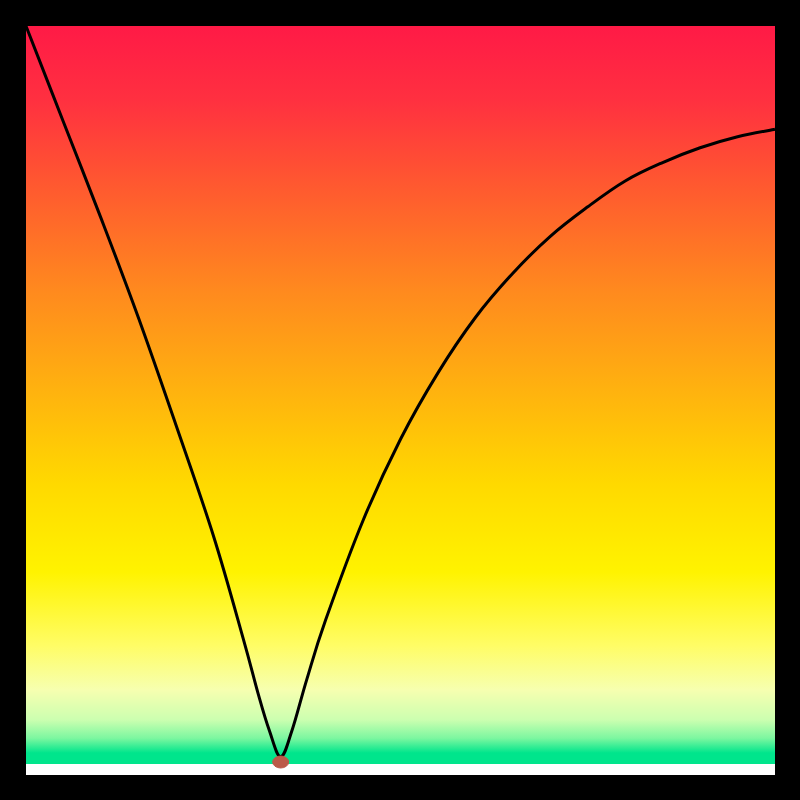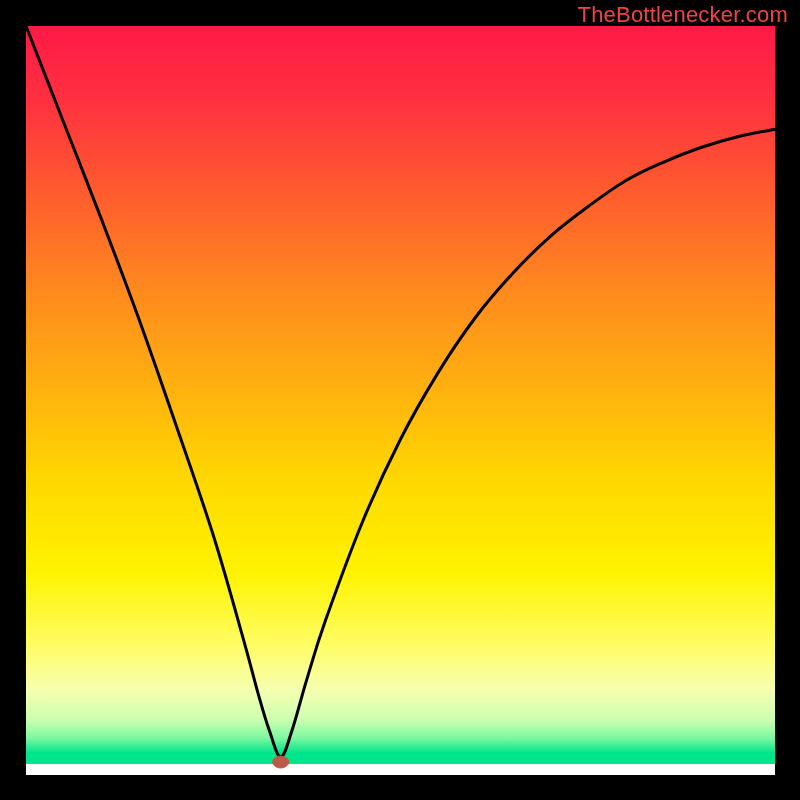"TheBottlenecker.com" .watermark { color: #ef4444 -> #000000 }
